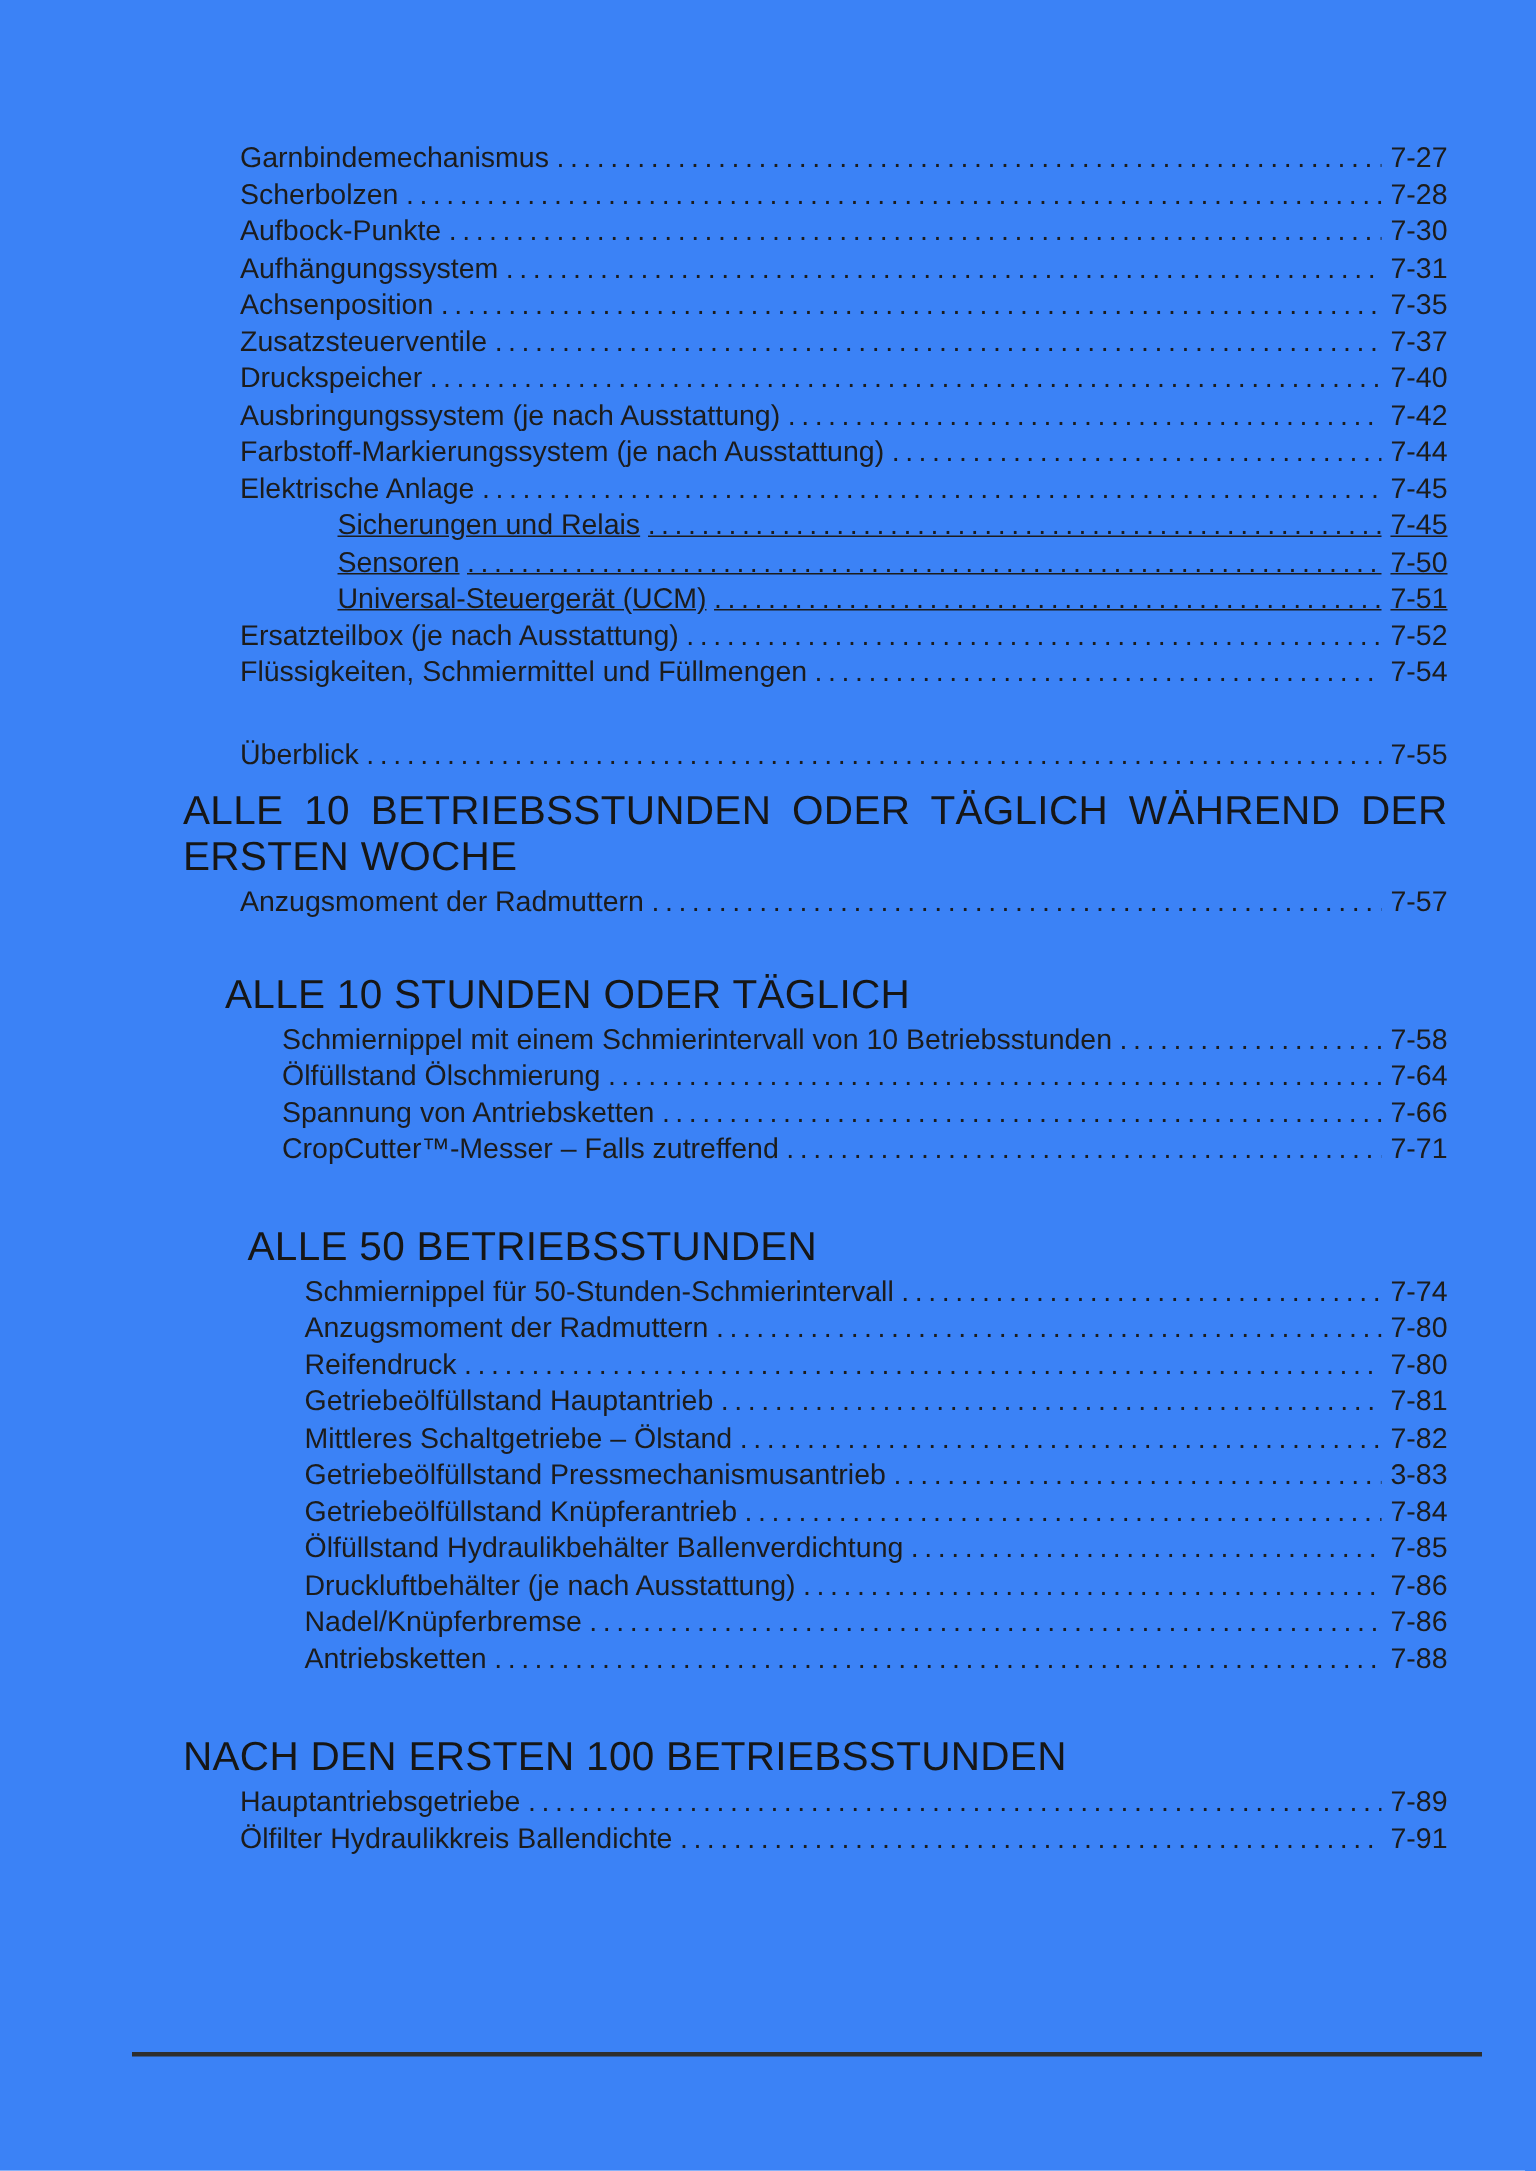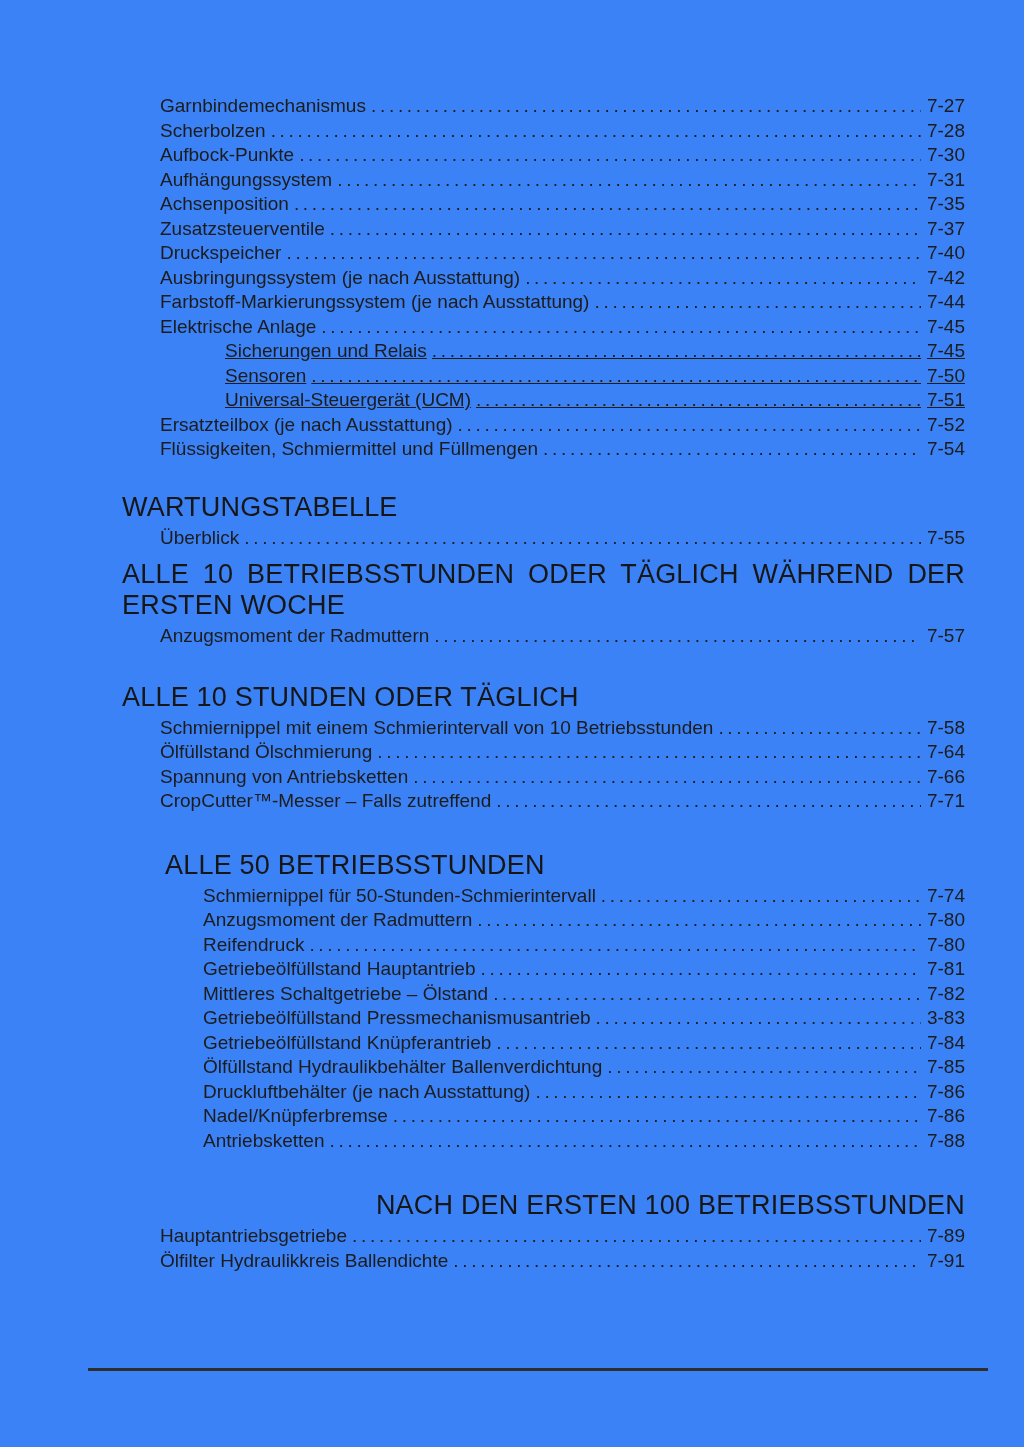"WARTUNGSTABELLE" h2.heading { html: <h2>WARTUNGSTABELLE</h2> -> none }
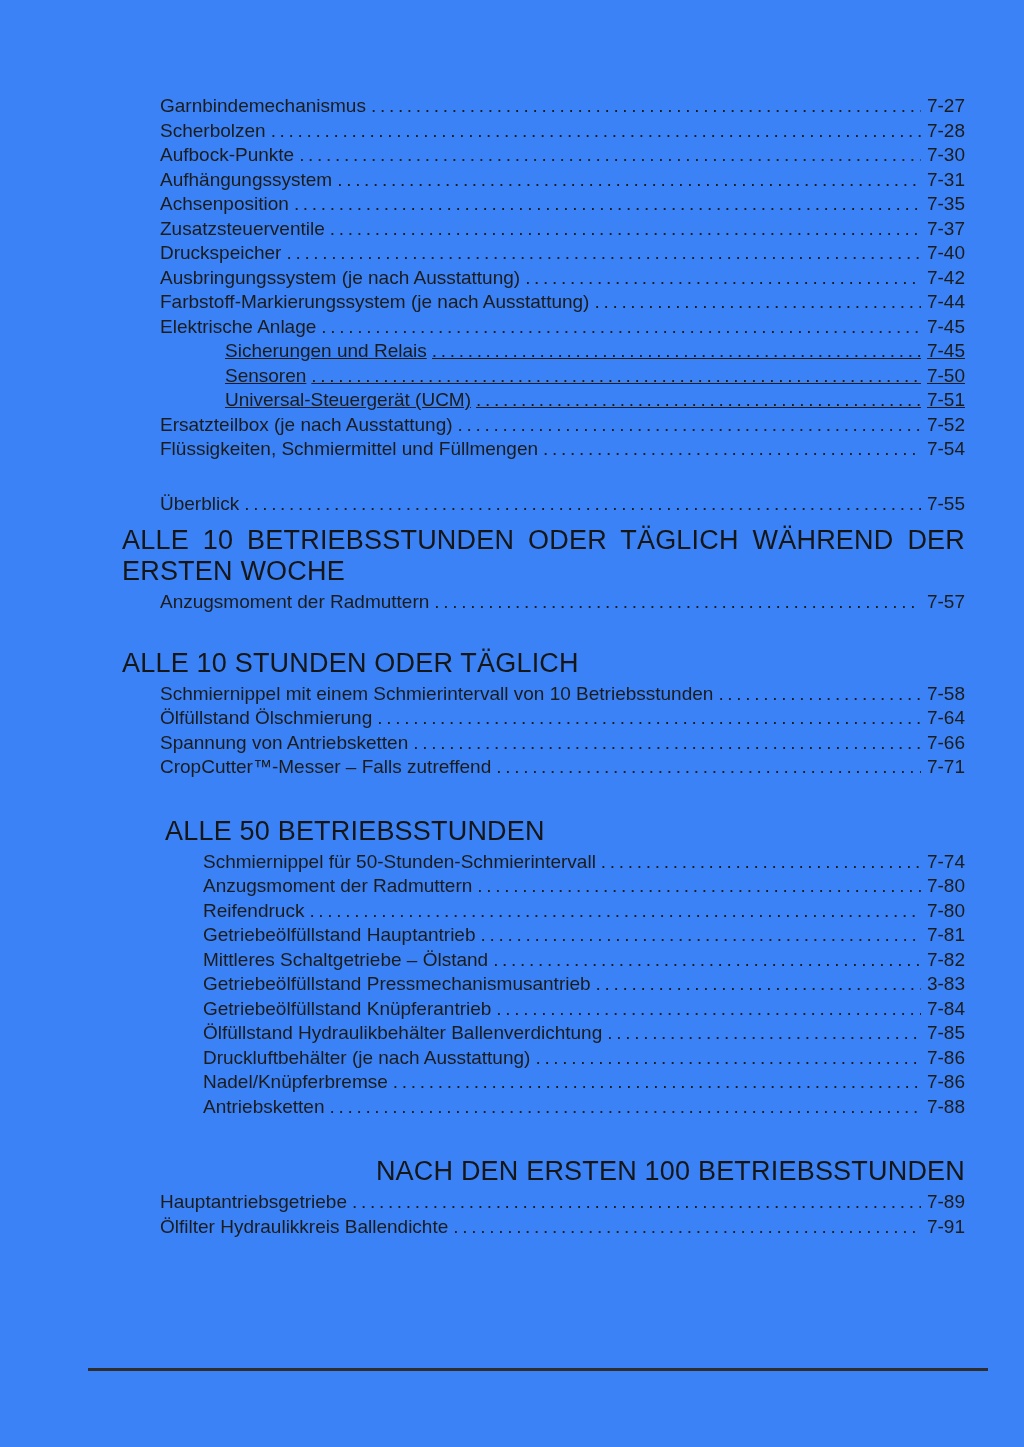"ALLE 10 STUNDEN ODER TÄGLICH" .section.s3 { margin-left: none -> 28px }
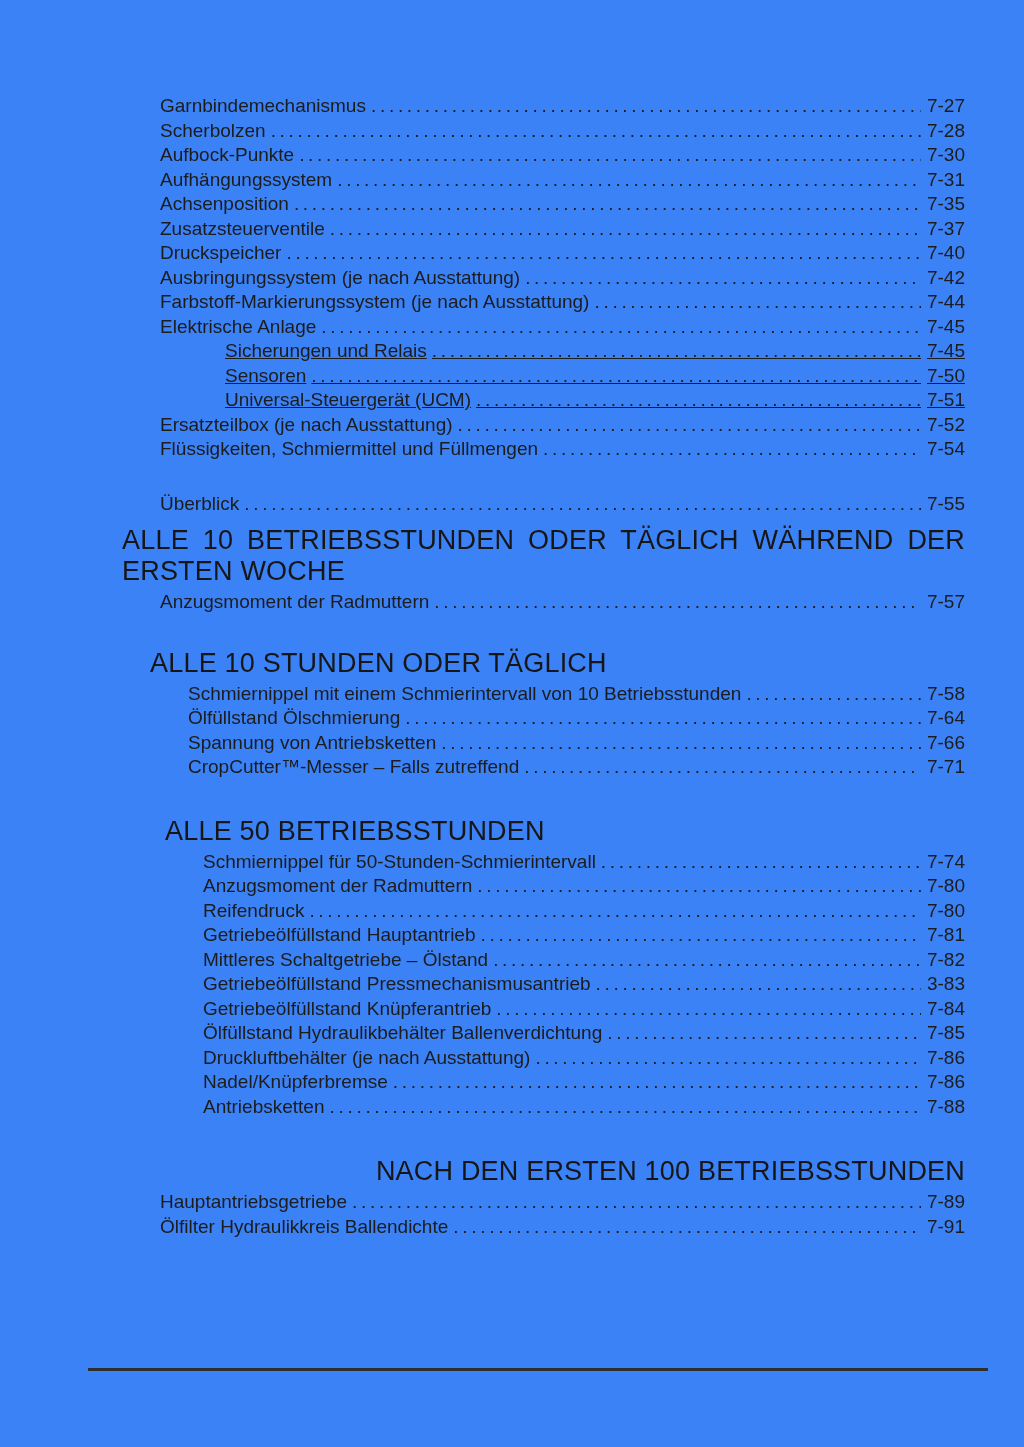"NACH DEN ERSTEN 100 BETRIEBSSTUNDEN" .section.s5 { text-align: right -> none }
